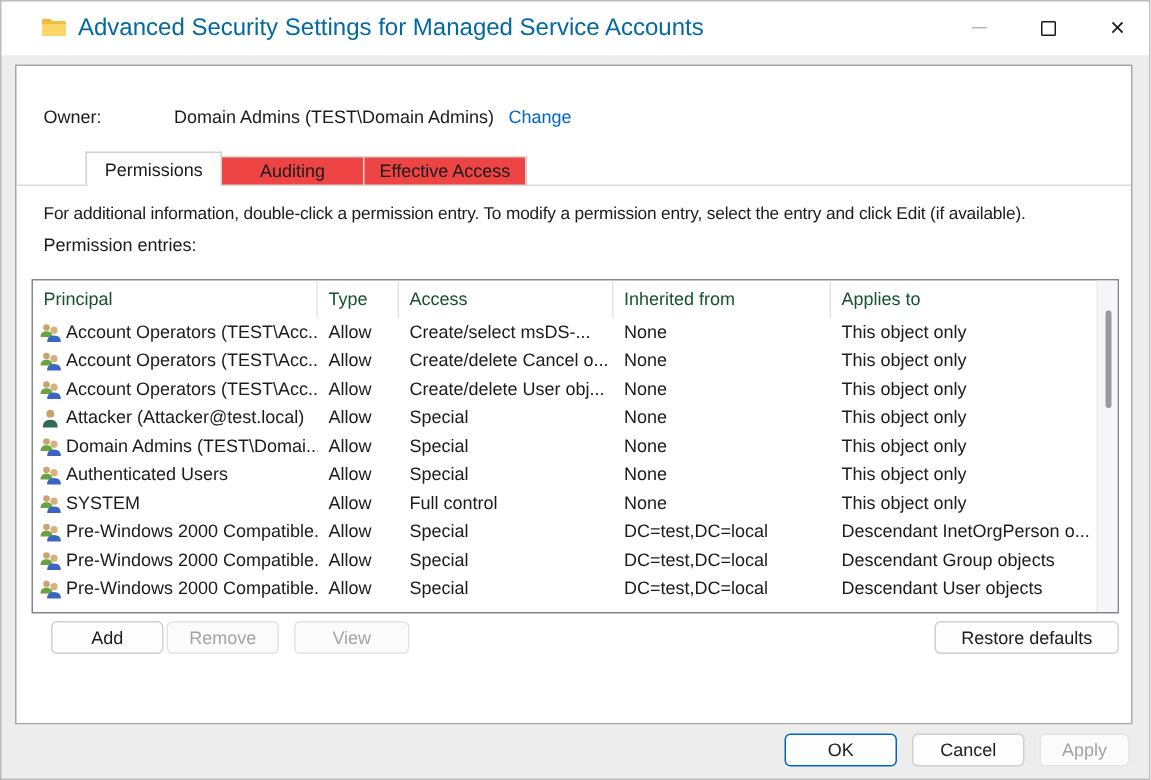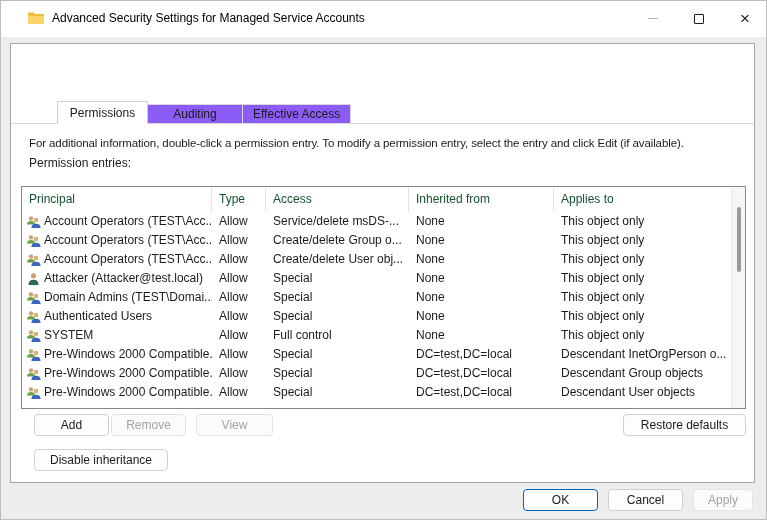"Advanced Security Settings for Managed" .titlebar .title { color: #000000 -> #0369a1; font-size: 12px -> 16px }
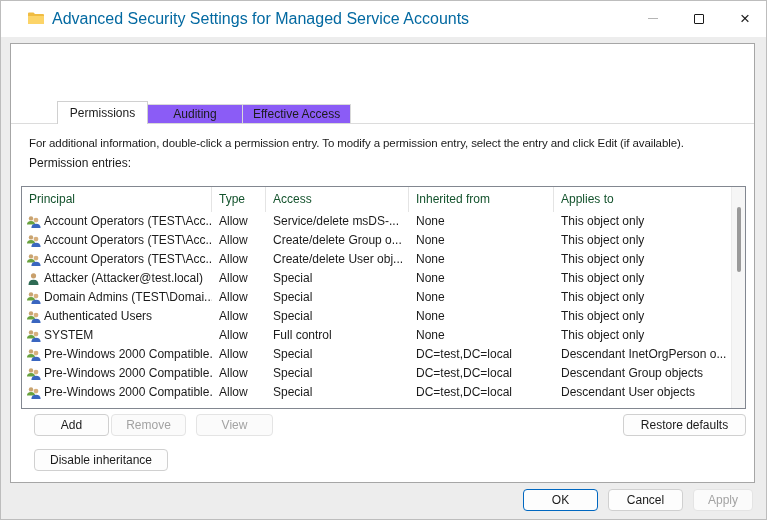"Owner:" div.owner-row { html: none -> <div> <span>Owner:</span> <span>Domain Admins (TEST\Domain Admins)</span> <span>Change</span> </div> }
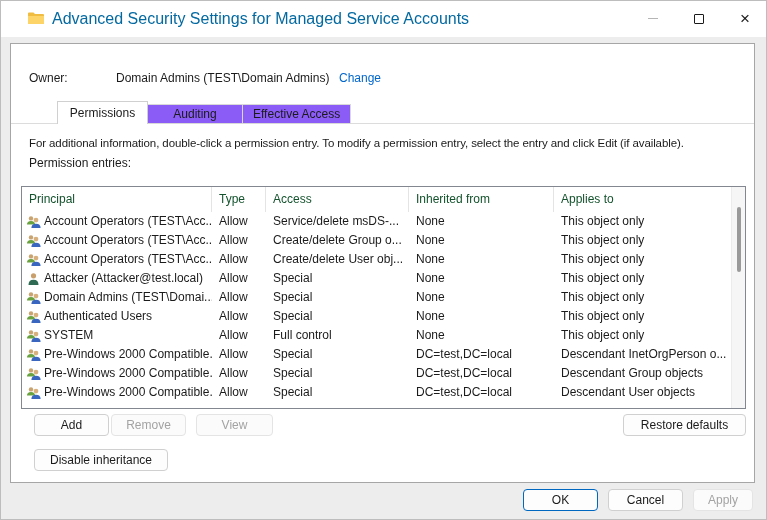"Auditing" .tab { background: #8b5cf6 -> #ef4444 }
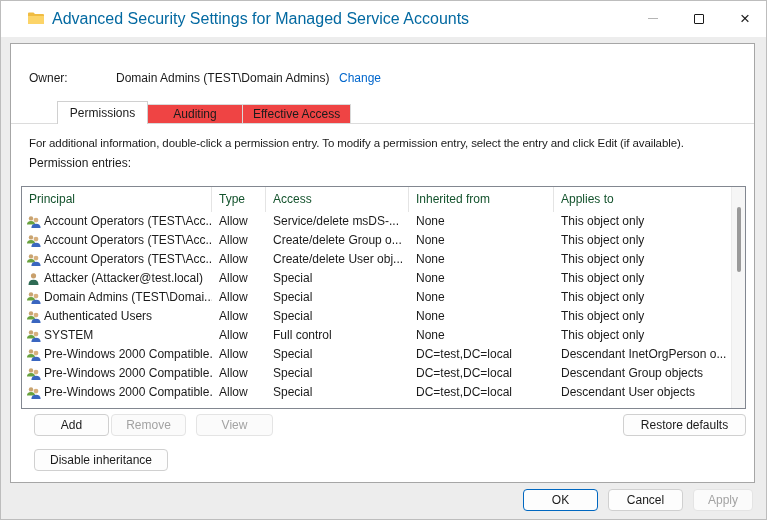"Service/delete msDS-..." div.cell { text: Service/delete -> Create/select }
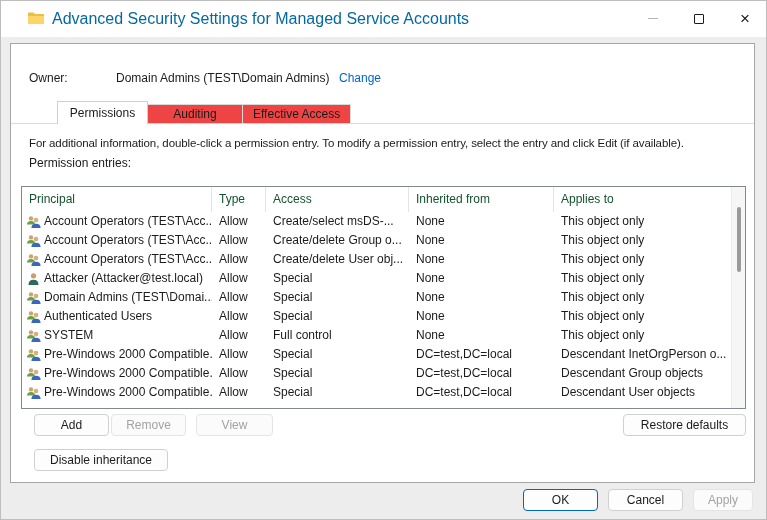"Create/delete Group o..." div.cell { text: Group -> Cancel }
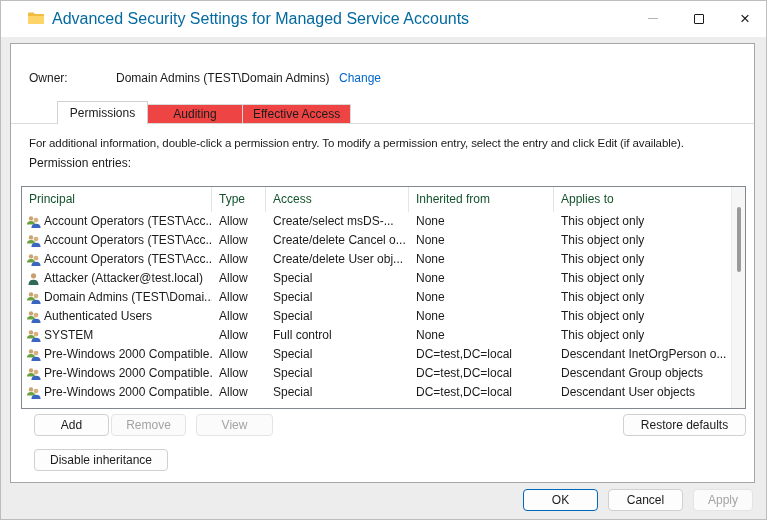"Disable inheritance" div.btn { html: <div>Disable inheritance</div> -> none }
